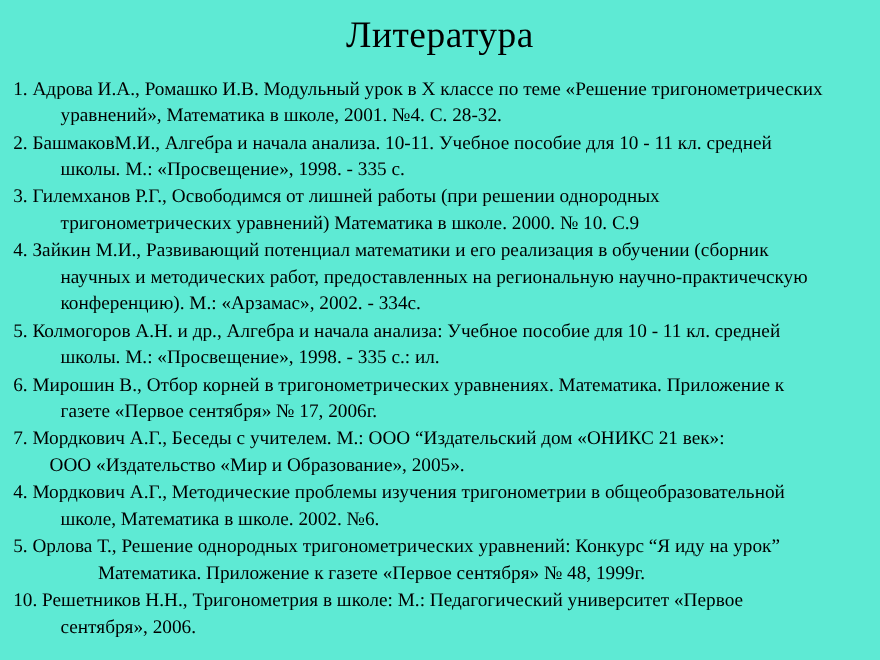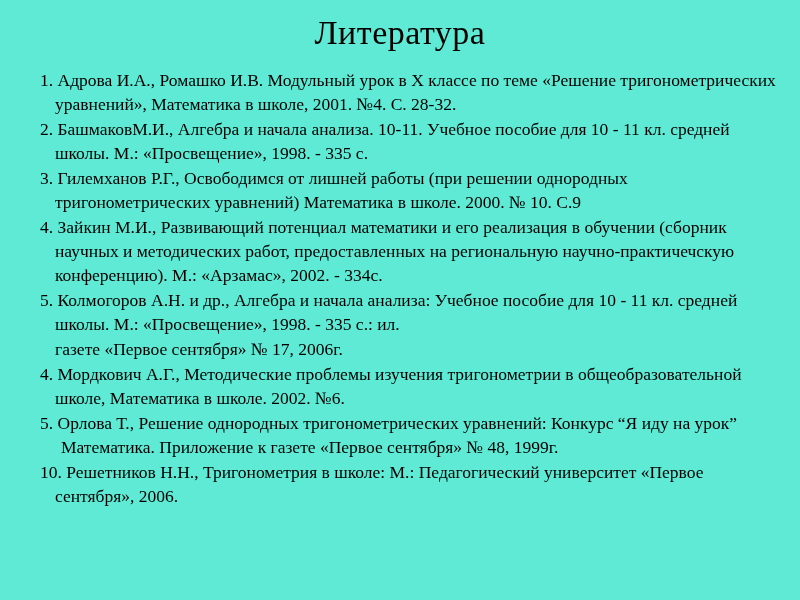"1. Адрова И.А., Ромашко И.В." .line.first { padding-left: 40px -> 12px }
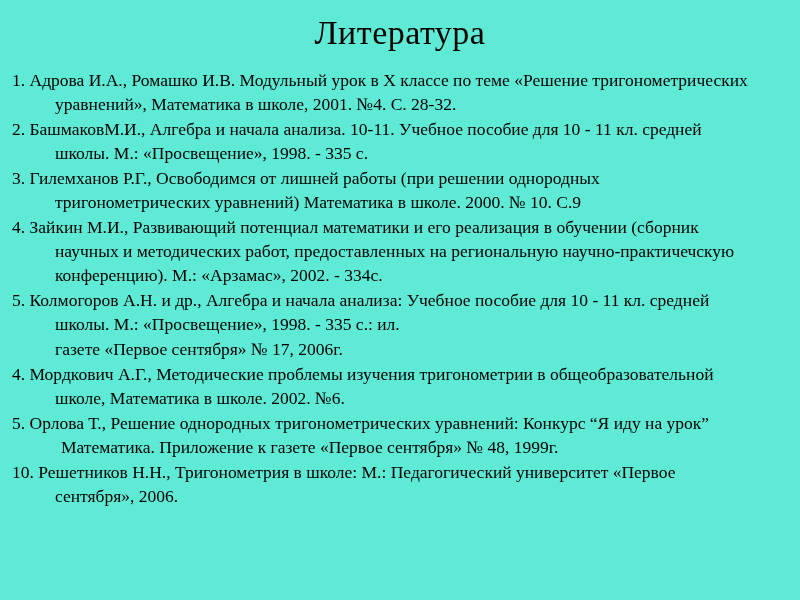"6. Мирошин В., Отбор корней" div.line { html: none -> <div>6. Мирошин В., Отбор корней в тригонометрических уравнениях. Математика. Приложение к</div> }
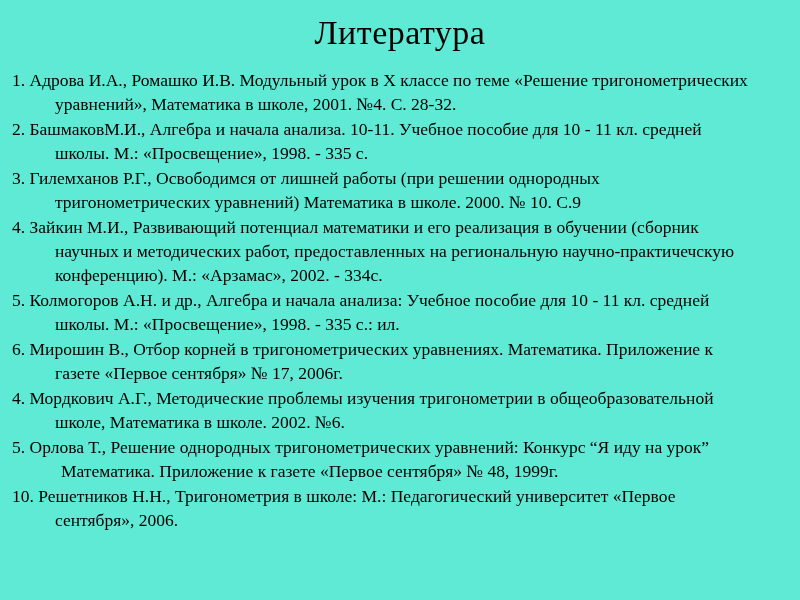"7. Мордкович А.Г., Беседы с" div.entry { html: none -> <div> <div>7. Мордкович А.Г., Беседы с учителем. М.: ООО “Издательский дом «ОНИКС 21 век»:</div> <div>ООО «Издательство «Мир и Образование», 2005».</div> </div> }
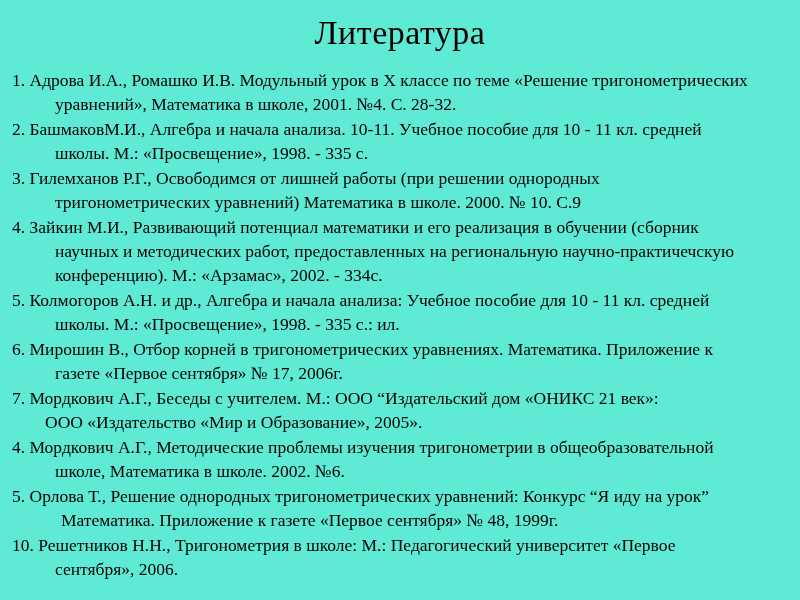"Математика. Приложение к газете «Первое" .line.indent-large { padding-left: 61px -> 89px }
